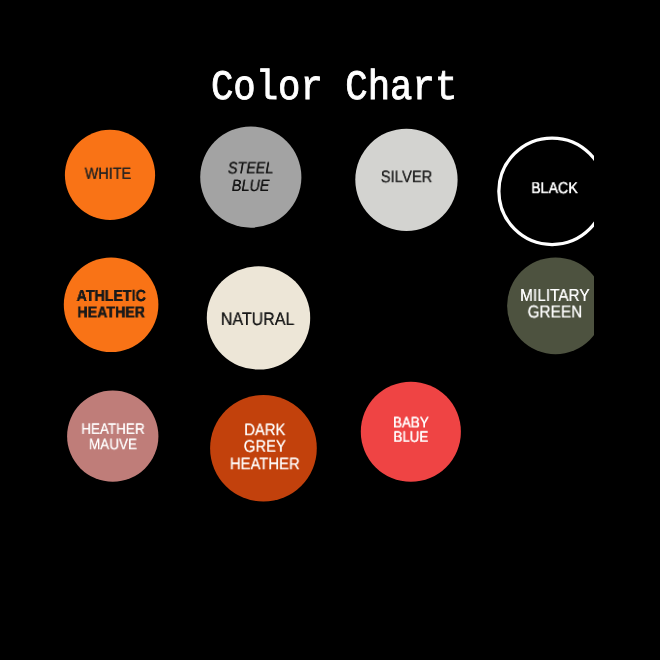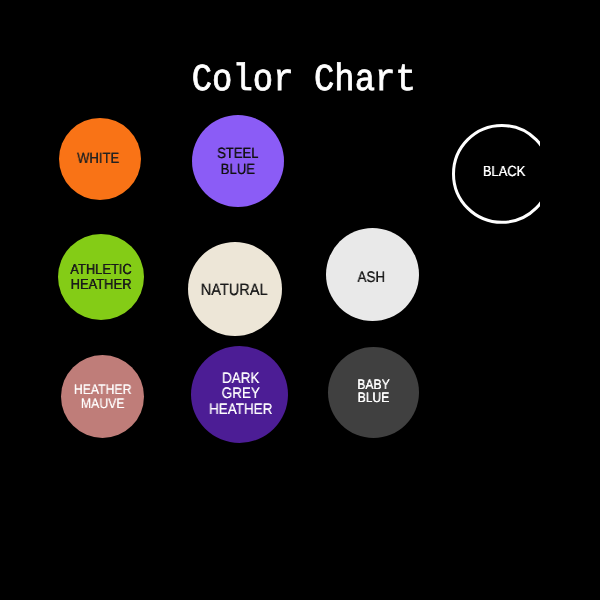"STEEL" div.swatch { background: #8b5cf6 -> #a3a3a3; font-style: none -> italic; left: 192px -> 182px }
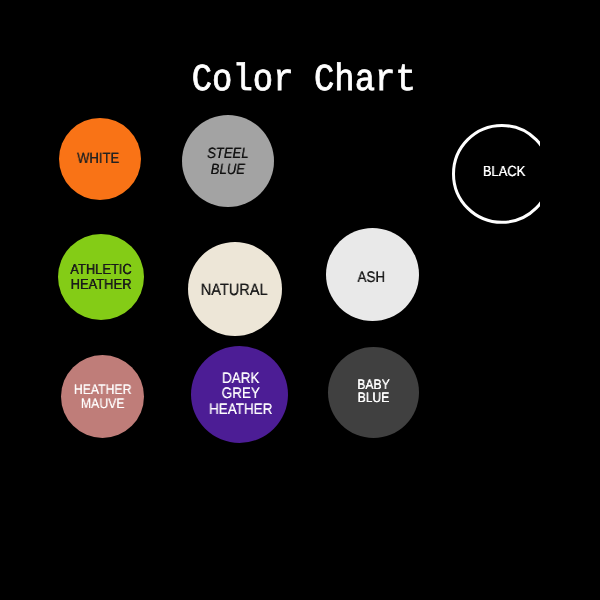"SILVER" div.swatch { html: none -> <div> <span>SILVER</span> </div> }
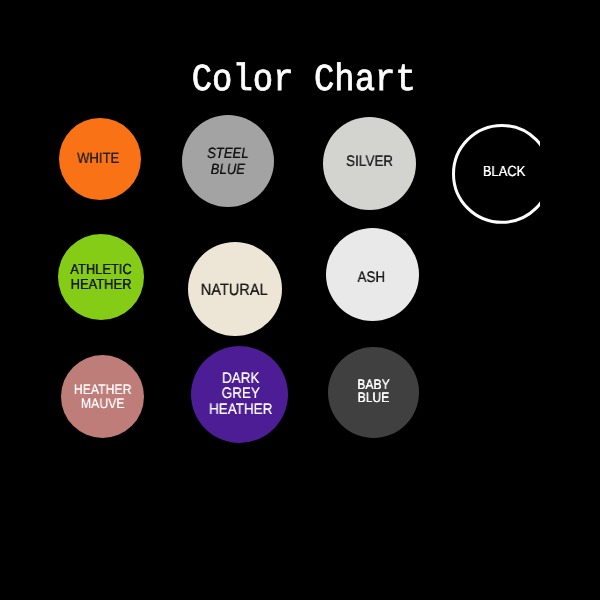"ATHLETIC" div.swatch { background: #84cc16 -> #f97316; font-weight: none -> bold }
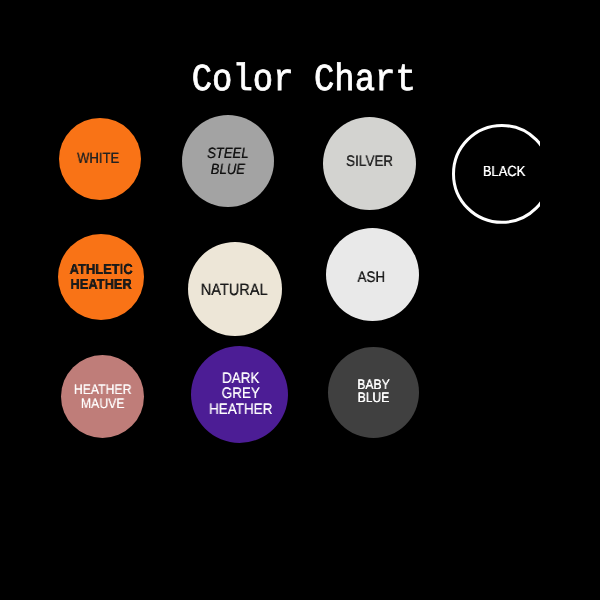"ASH" div.swatch { html: <div> <span>ASH</span> </div> -> none }
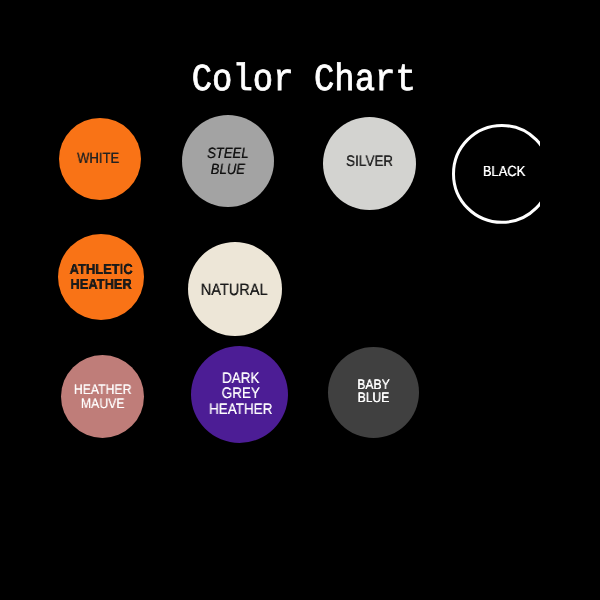"MILITARY" div.swatch { html: none -> <div> <span>MILITARY</span> <span>GREEN</span> </div> }
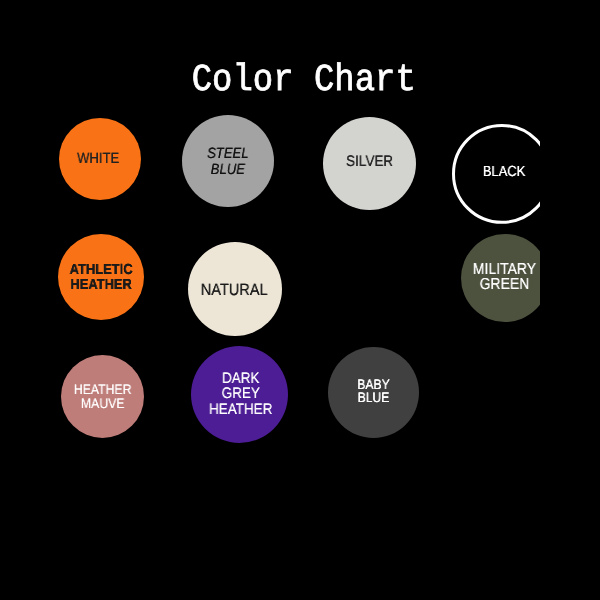"DARK" div.swatch { background: #4c1d95 -> #c2410c; top: 346px -> 359px }
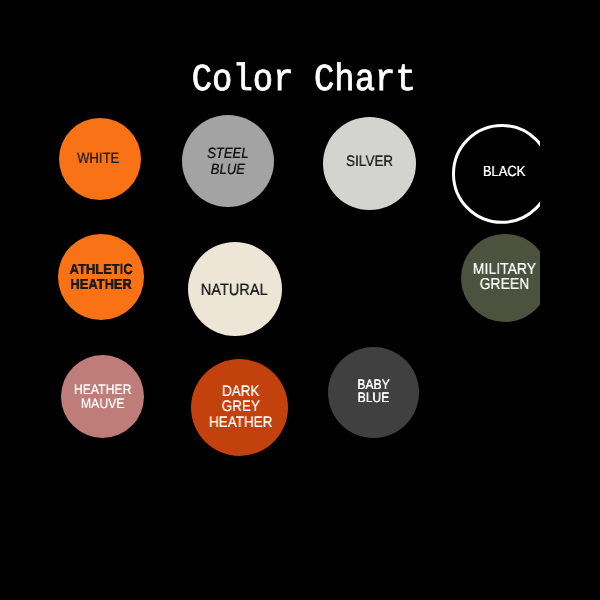"BABY" div.swatch { background: #404040 -> #ef4444 }
